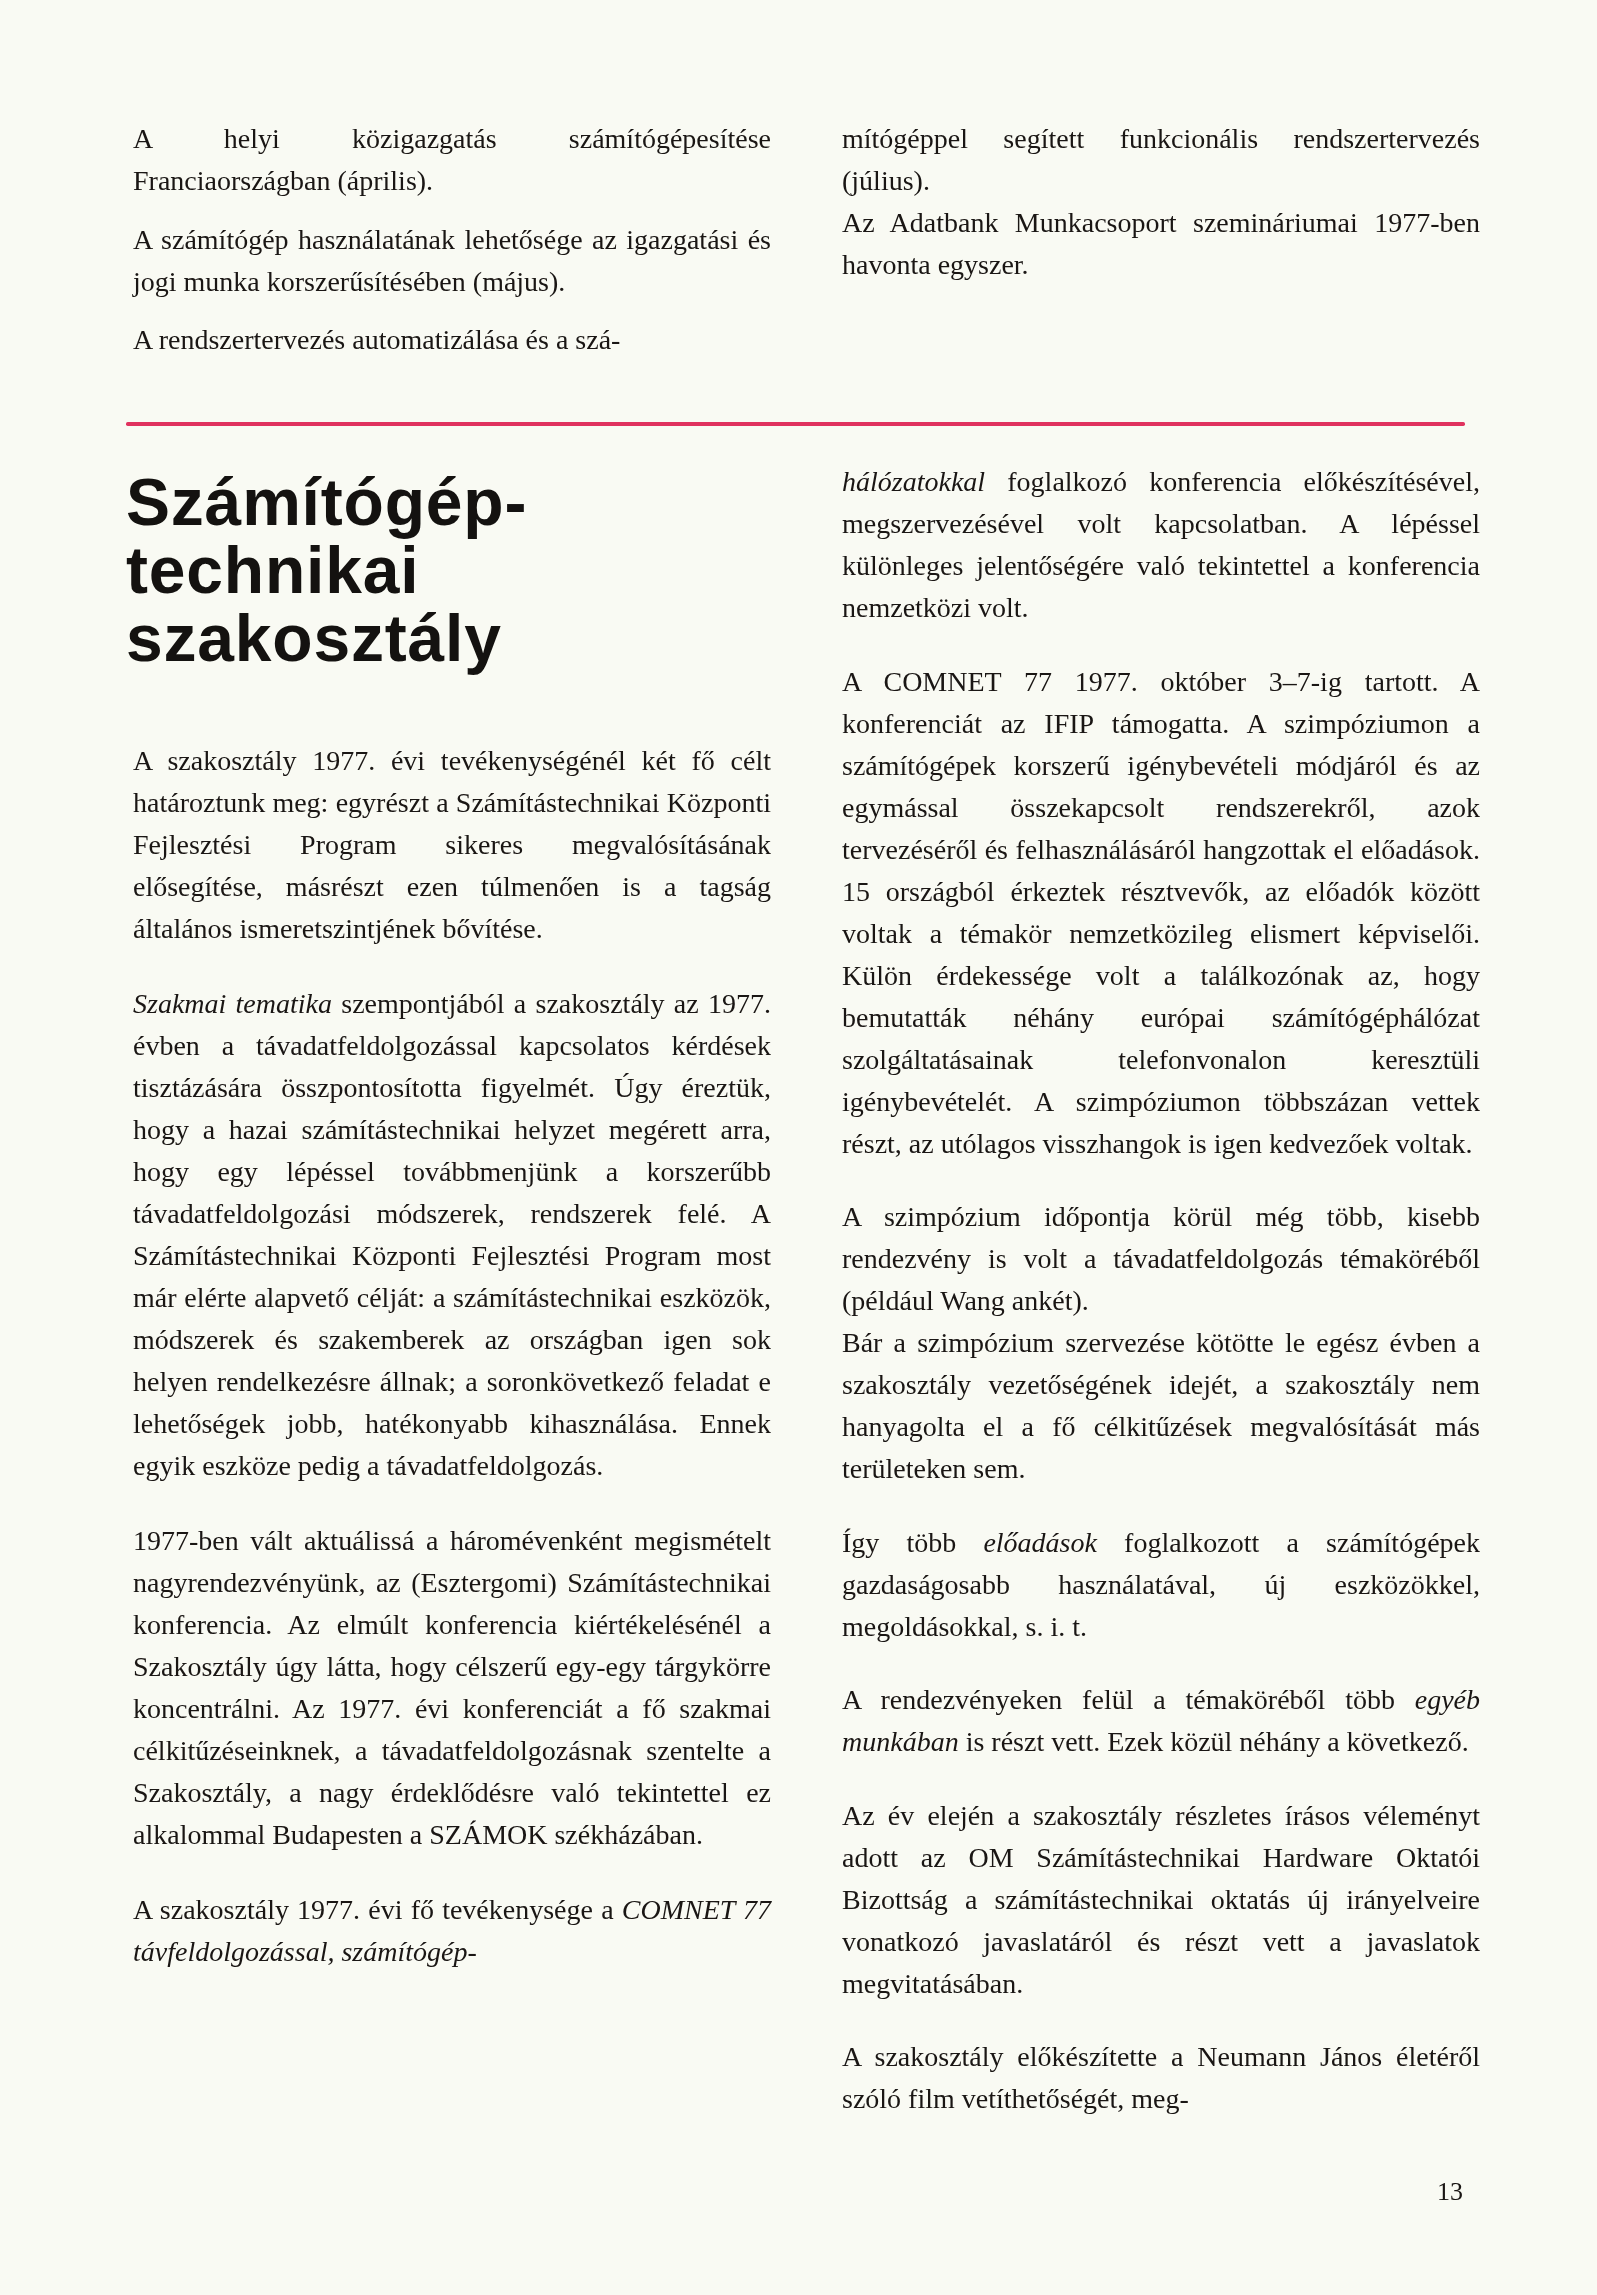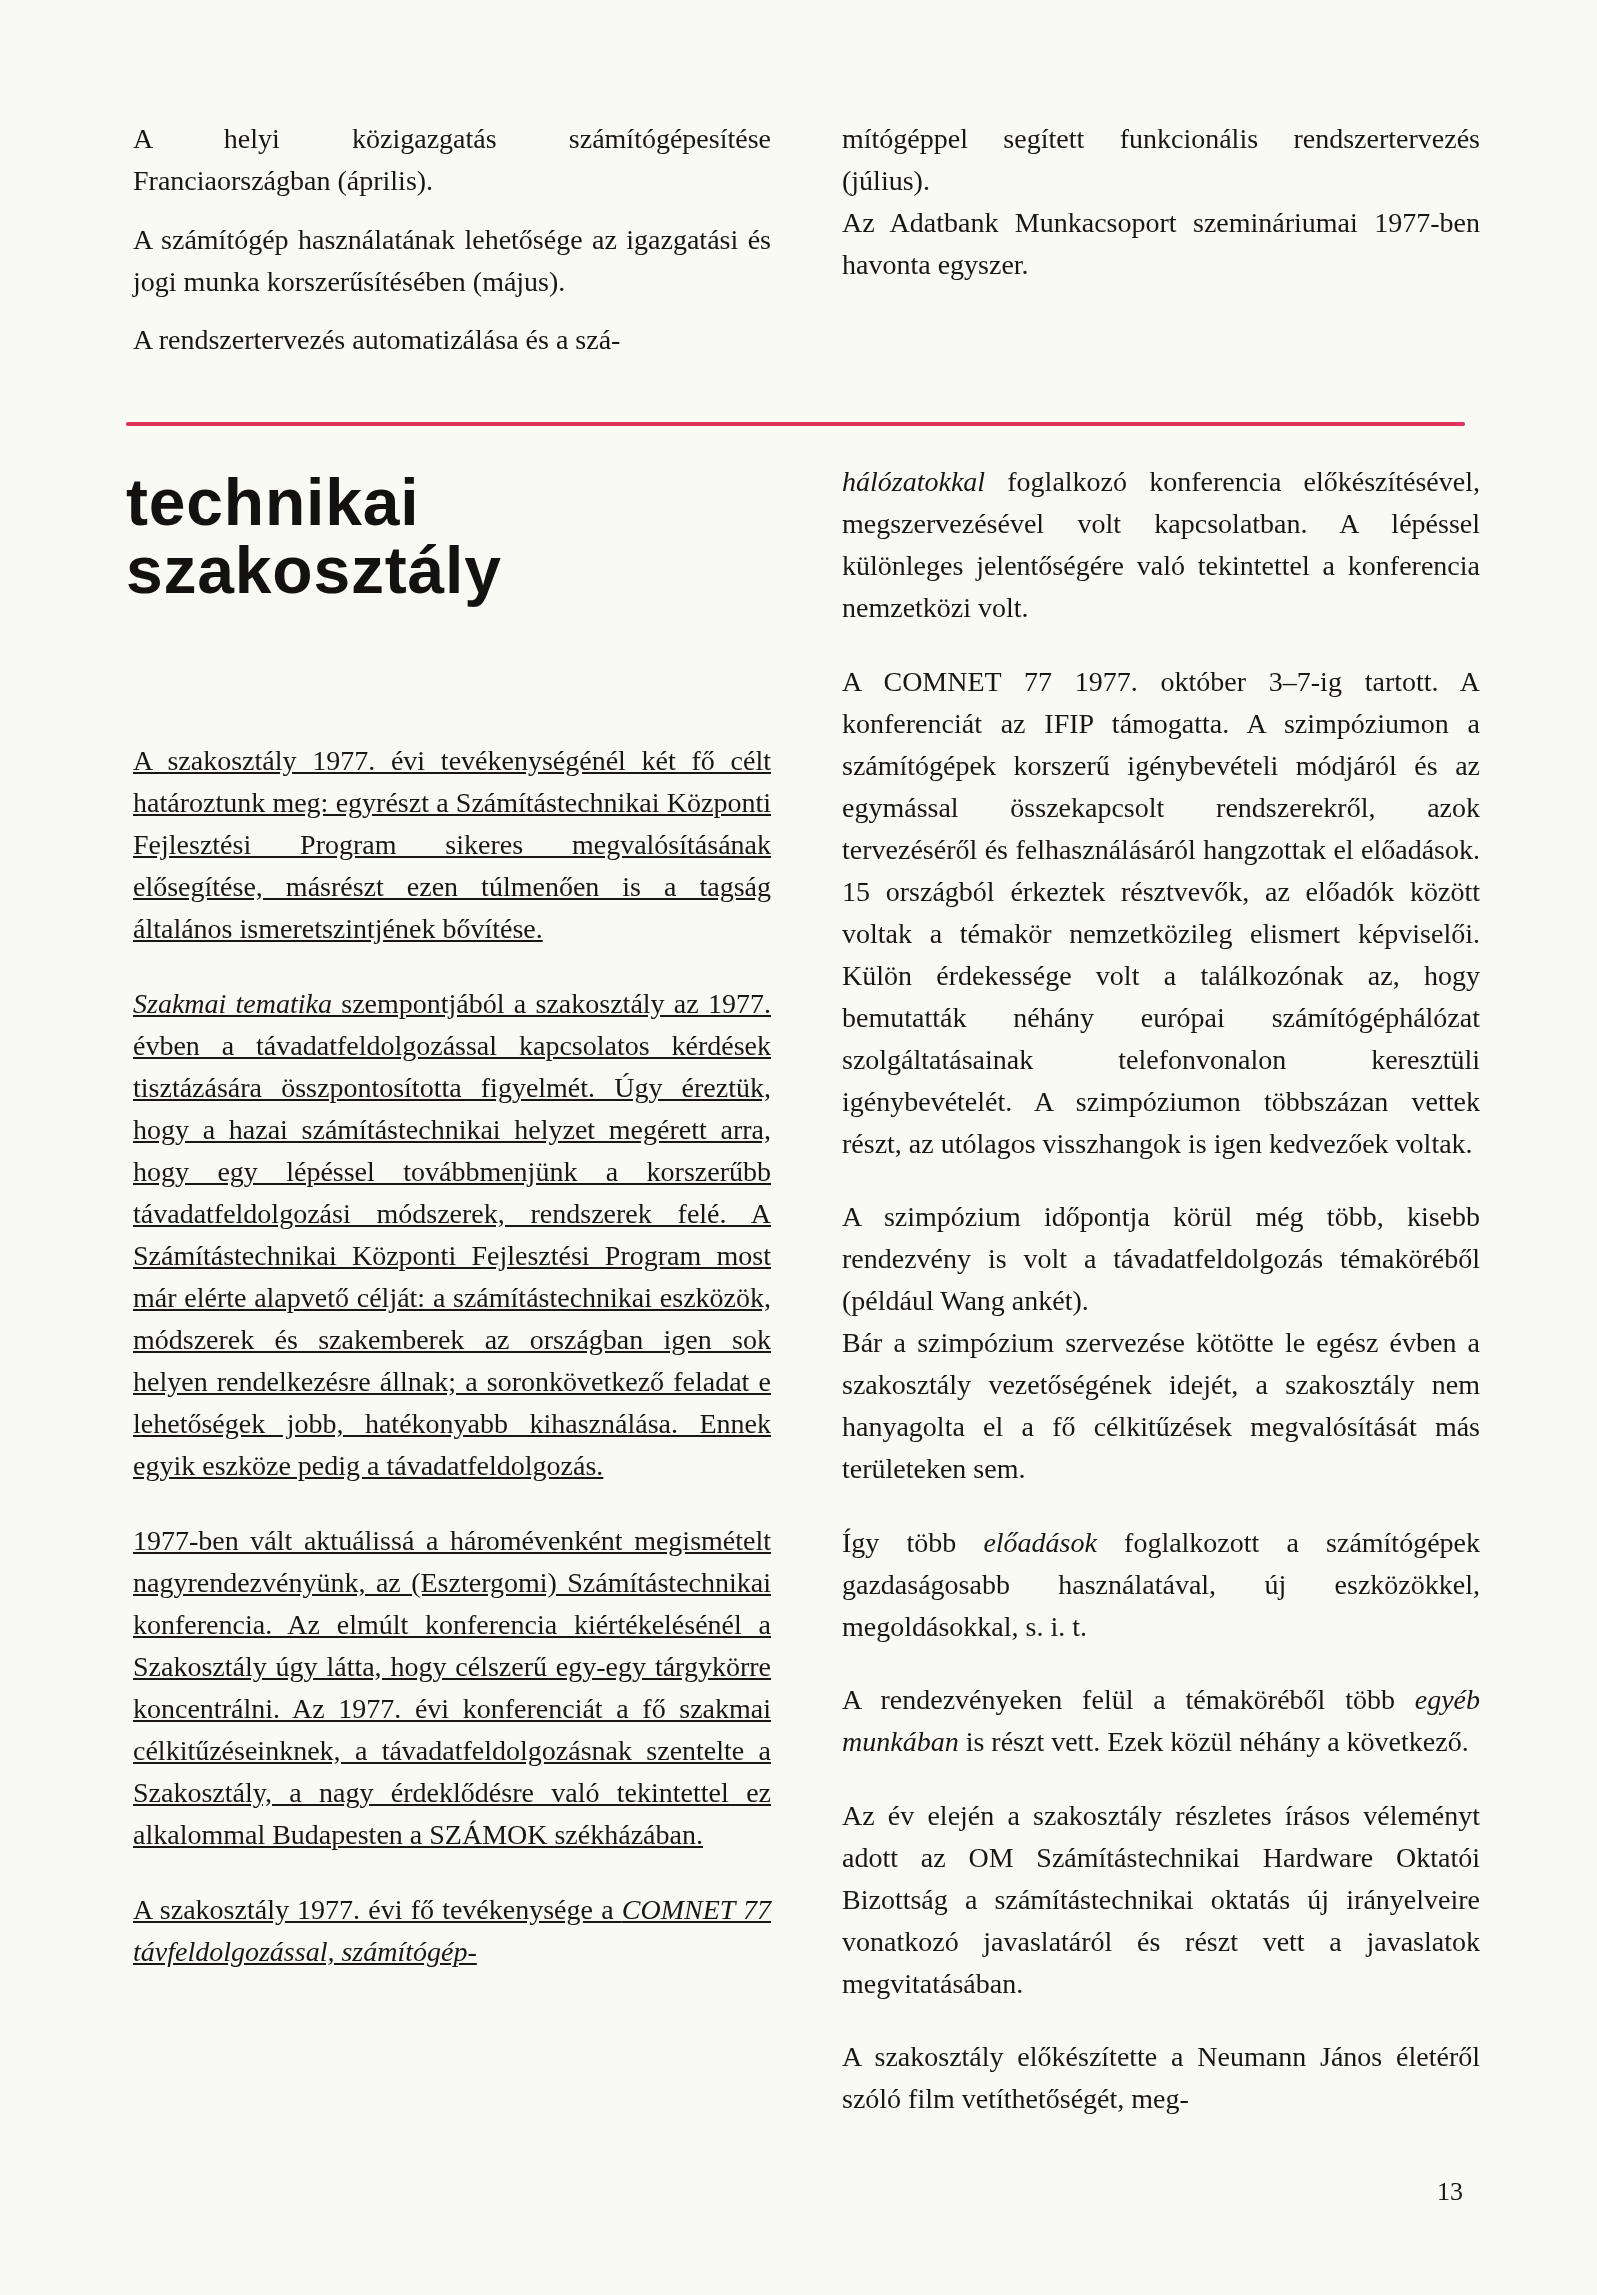"Számítógép-" span { html: none -> <span>Számítógép-</span> }
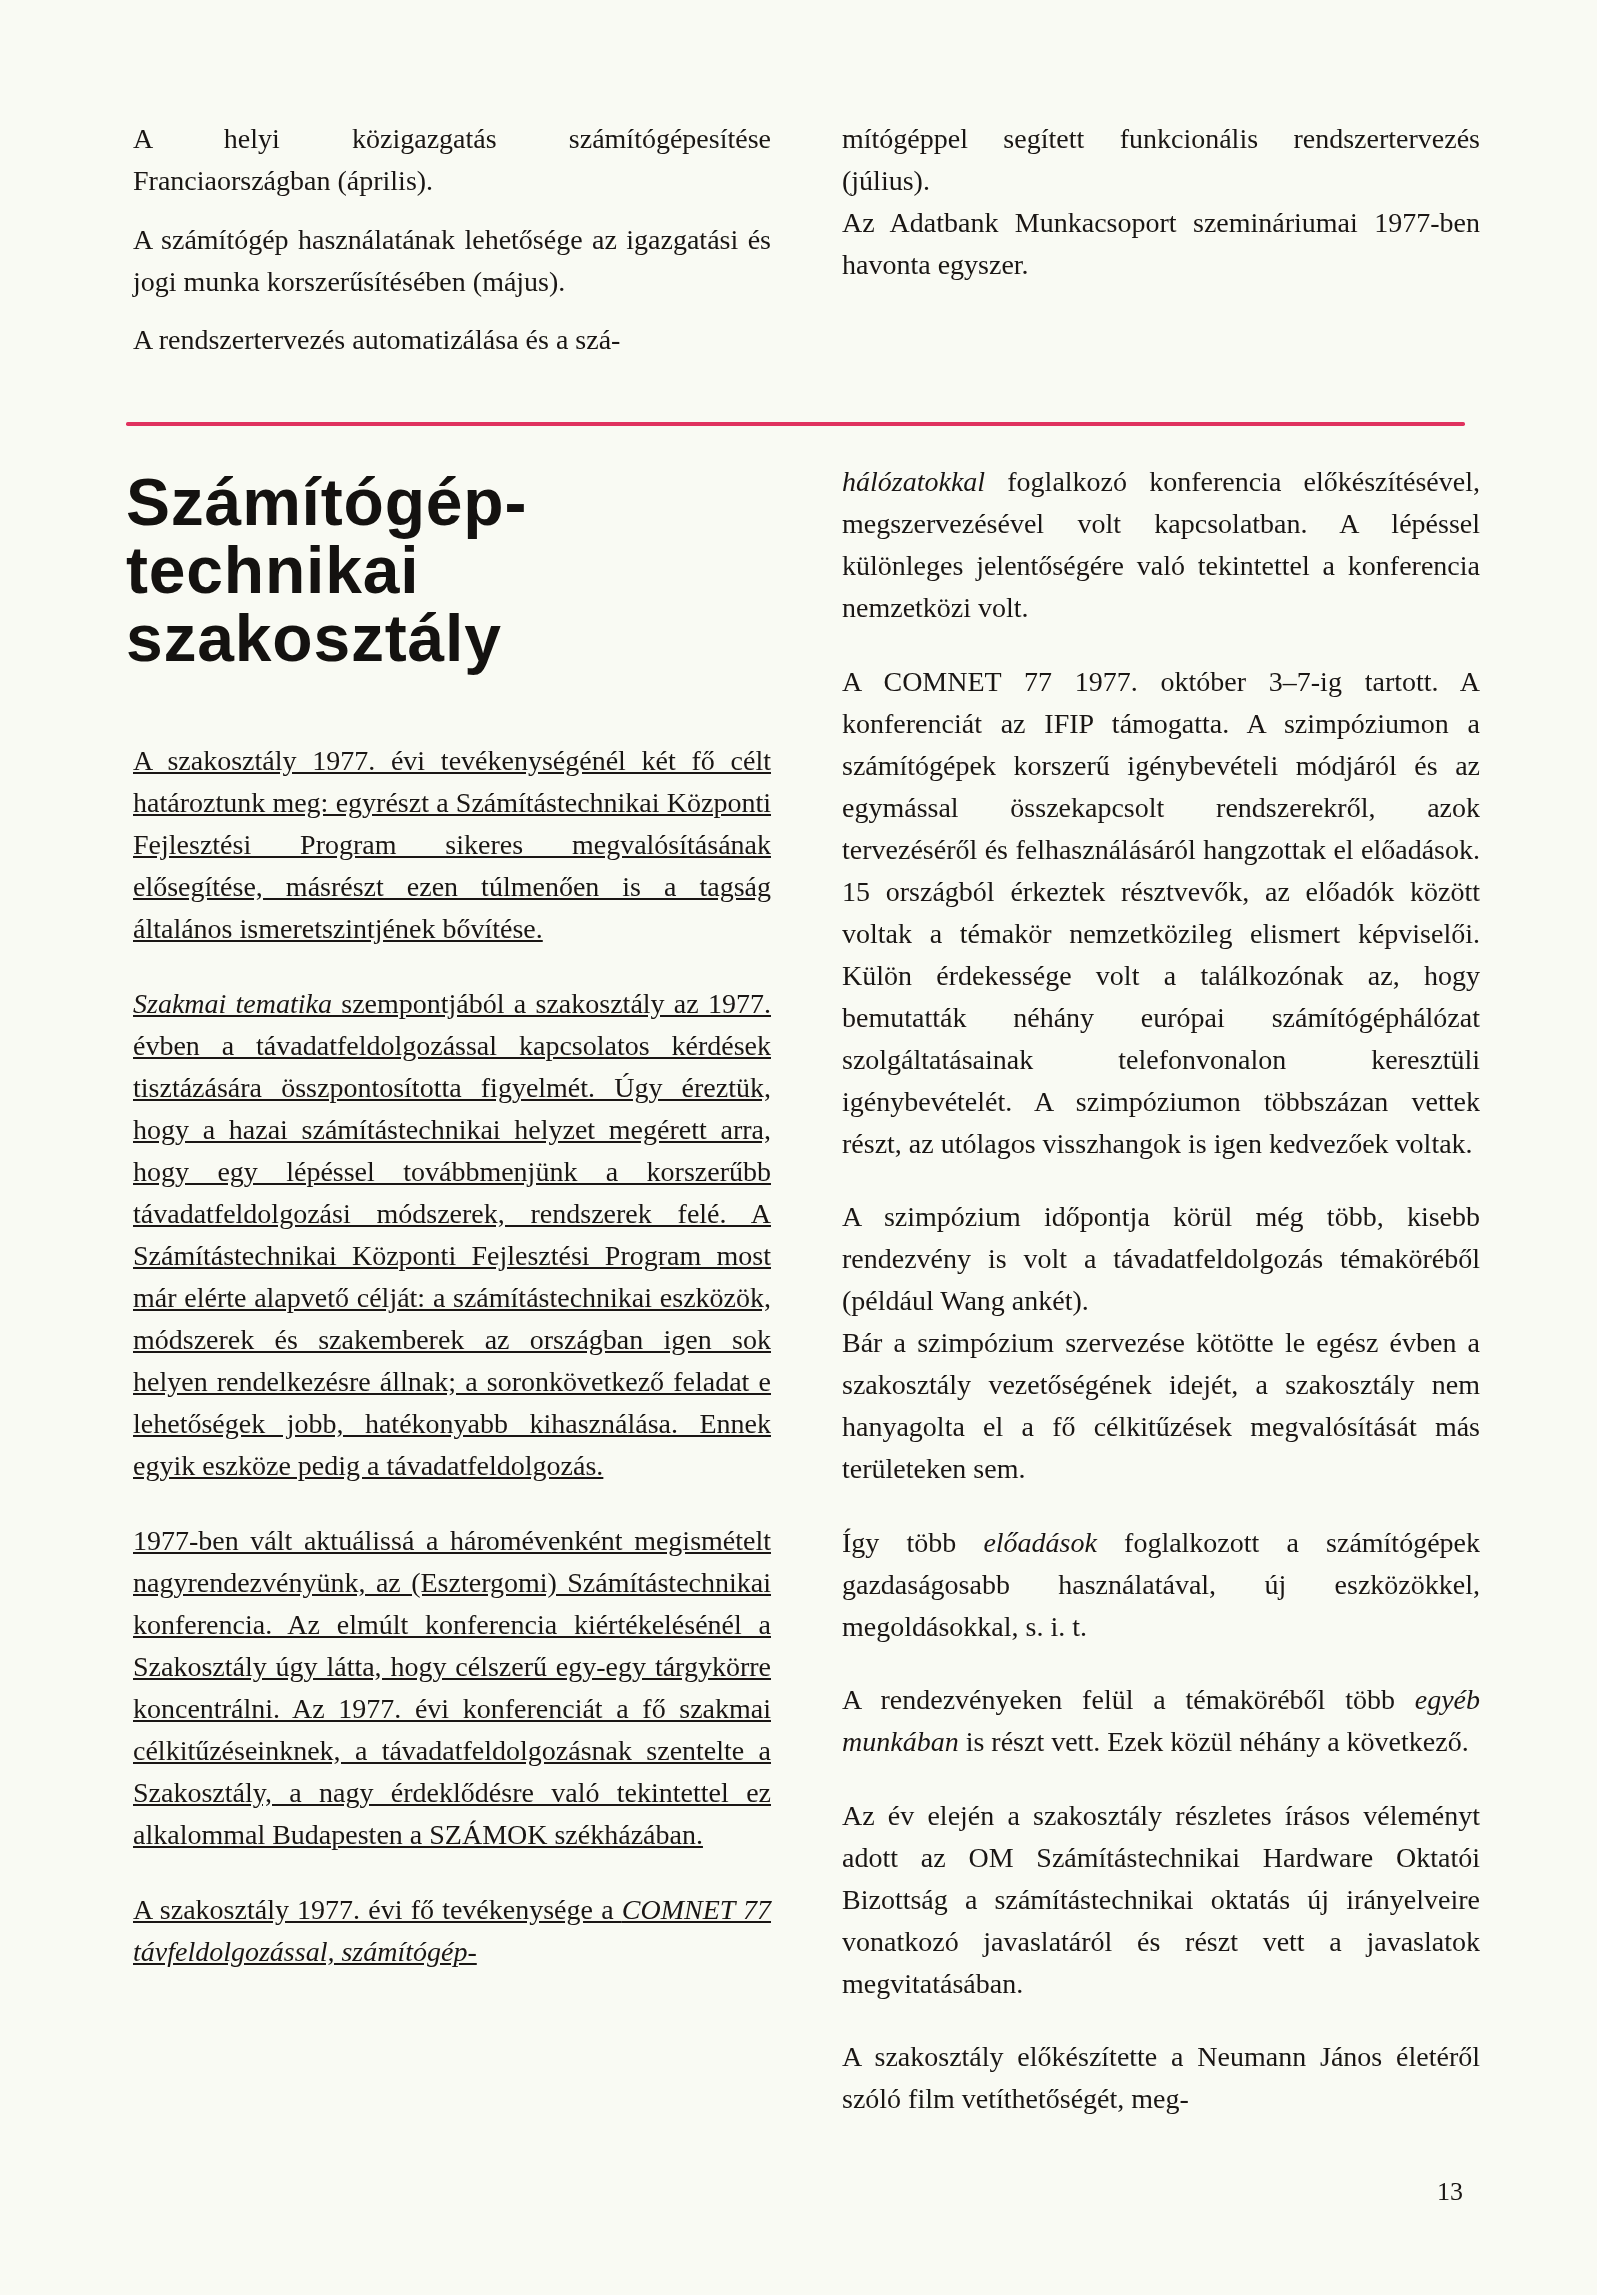"A szakosztály 1977. évi tevékenységénél" .main-left p { text-decoration: underline -> none }
